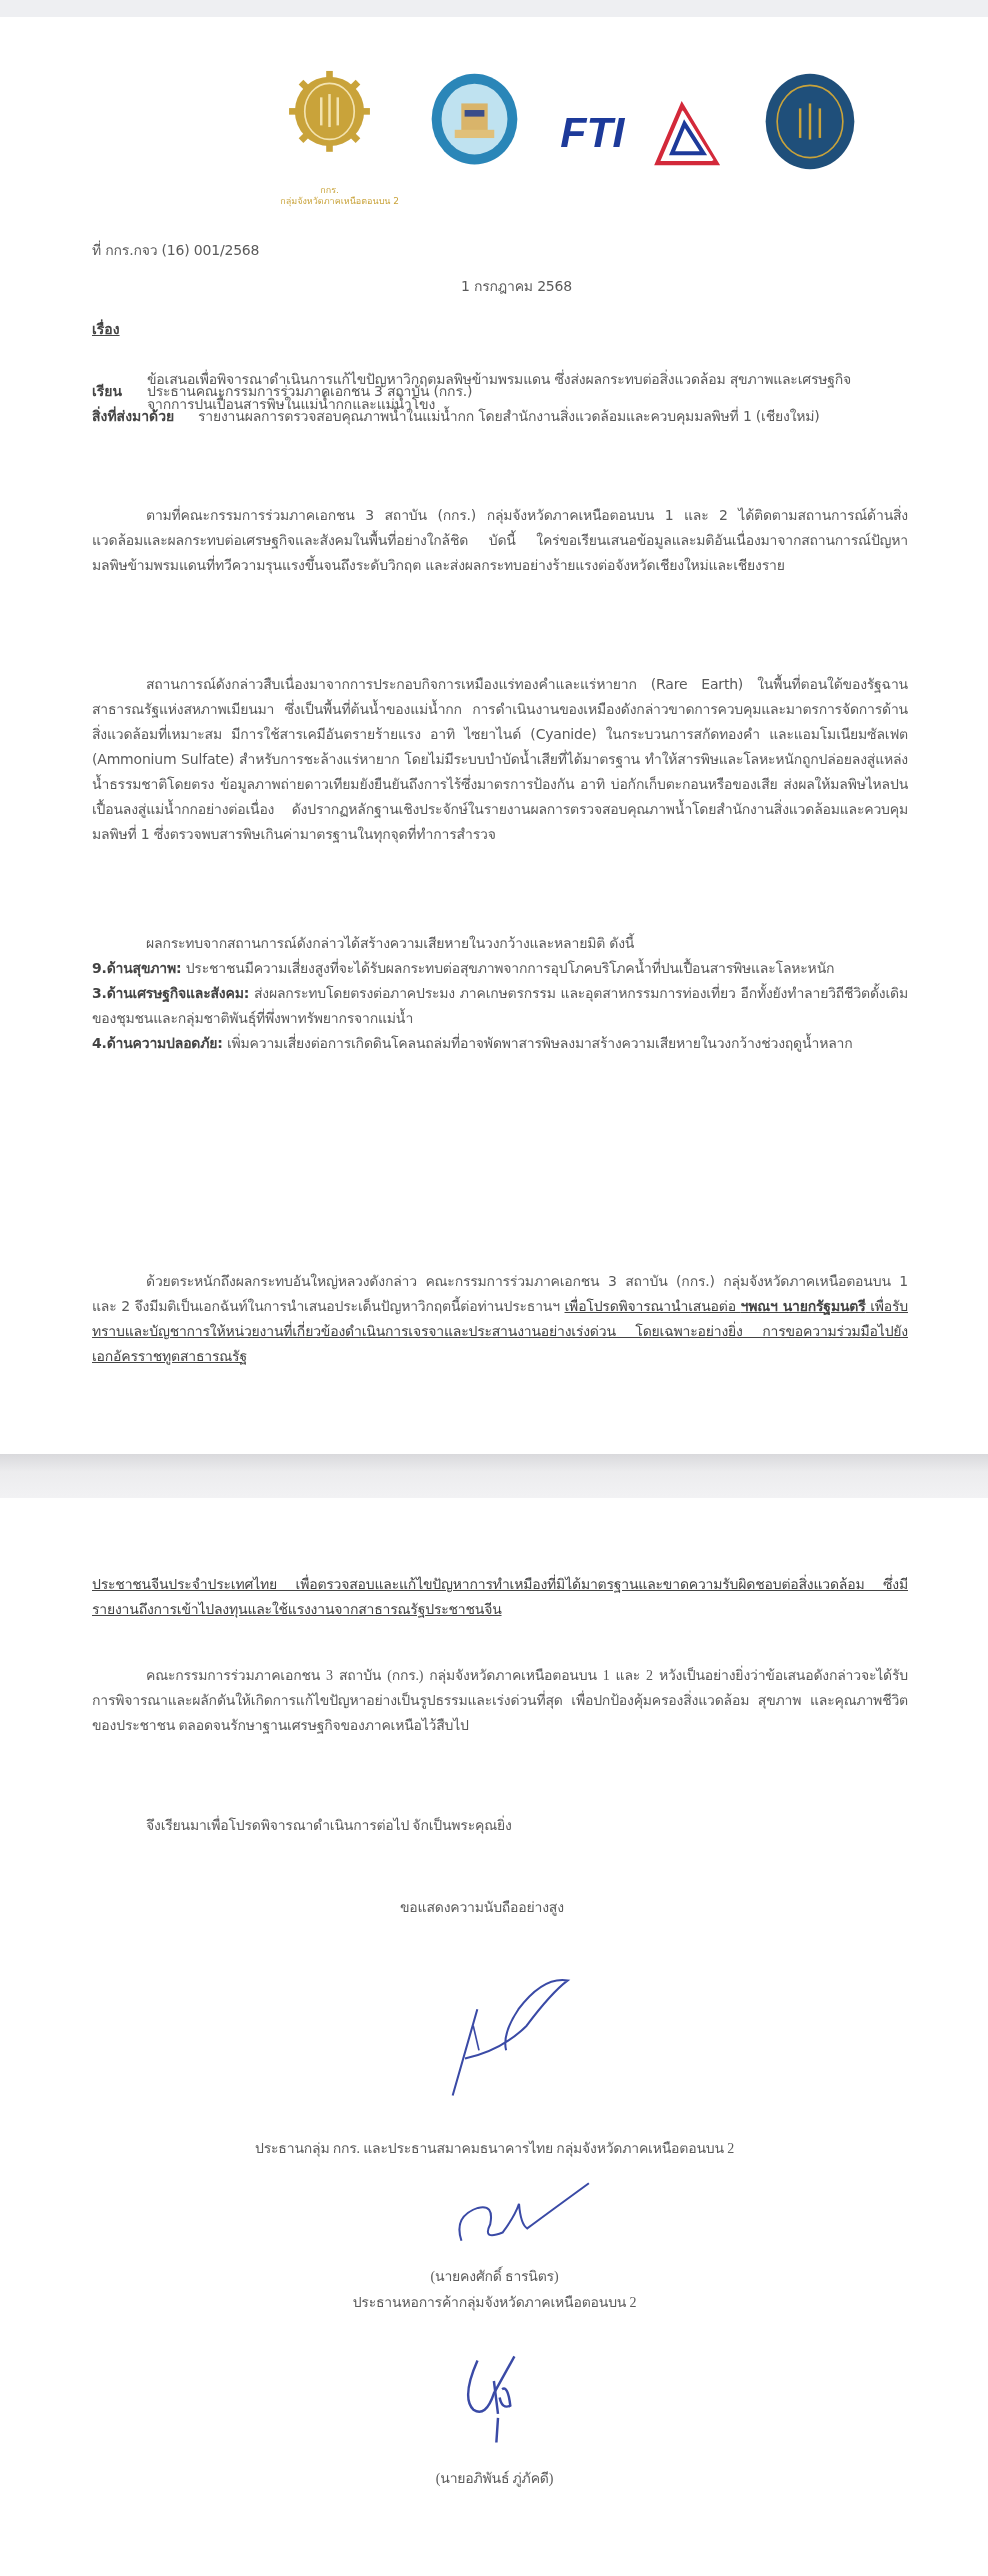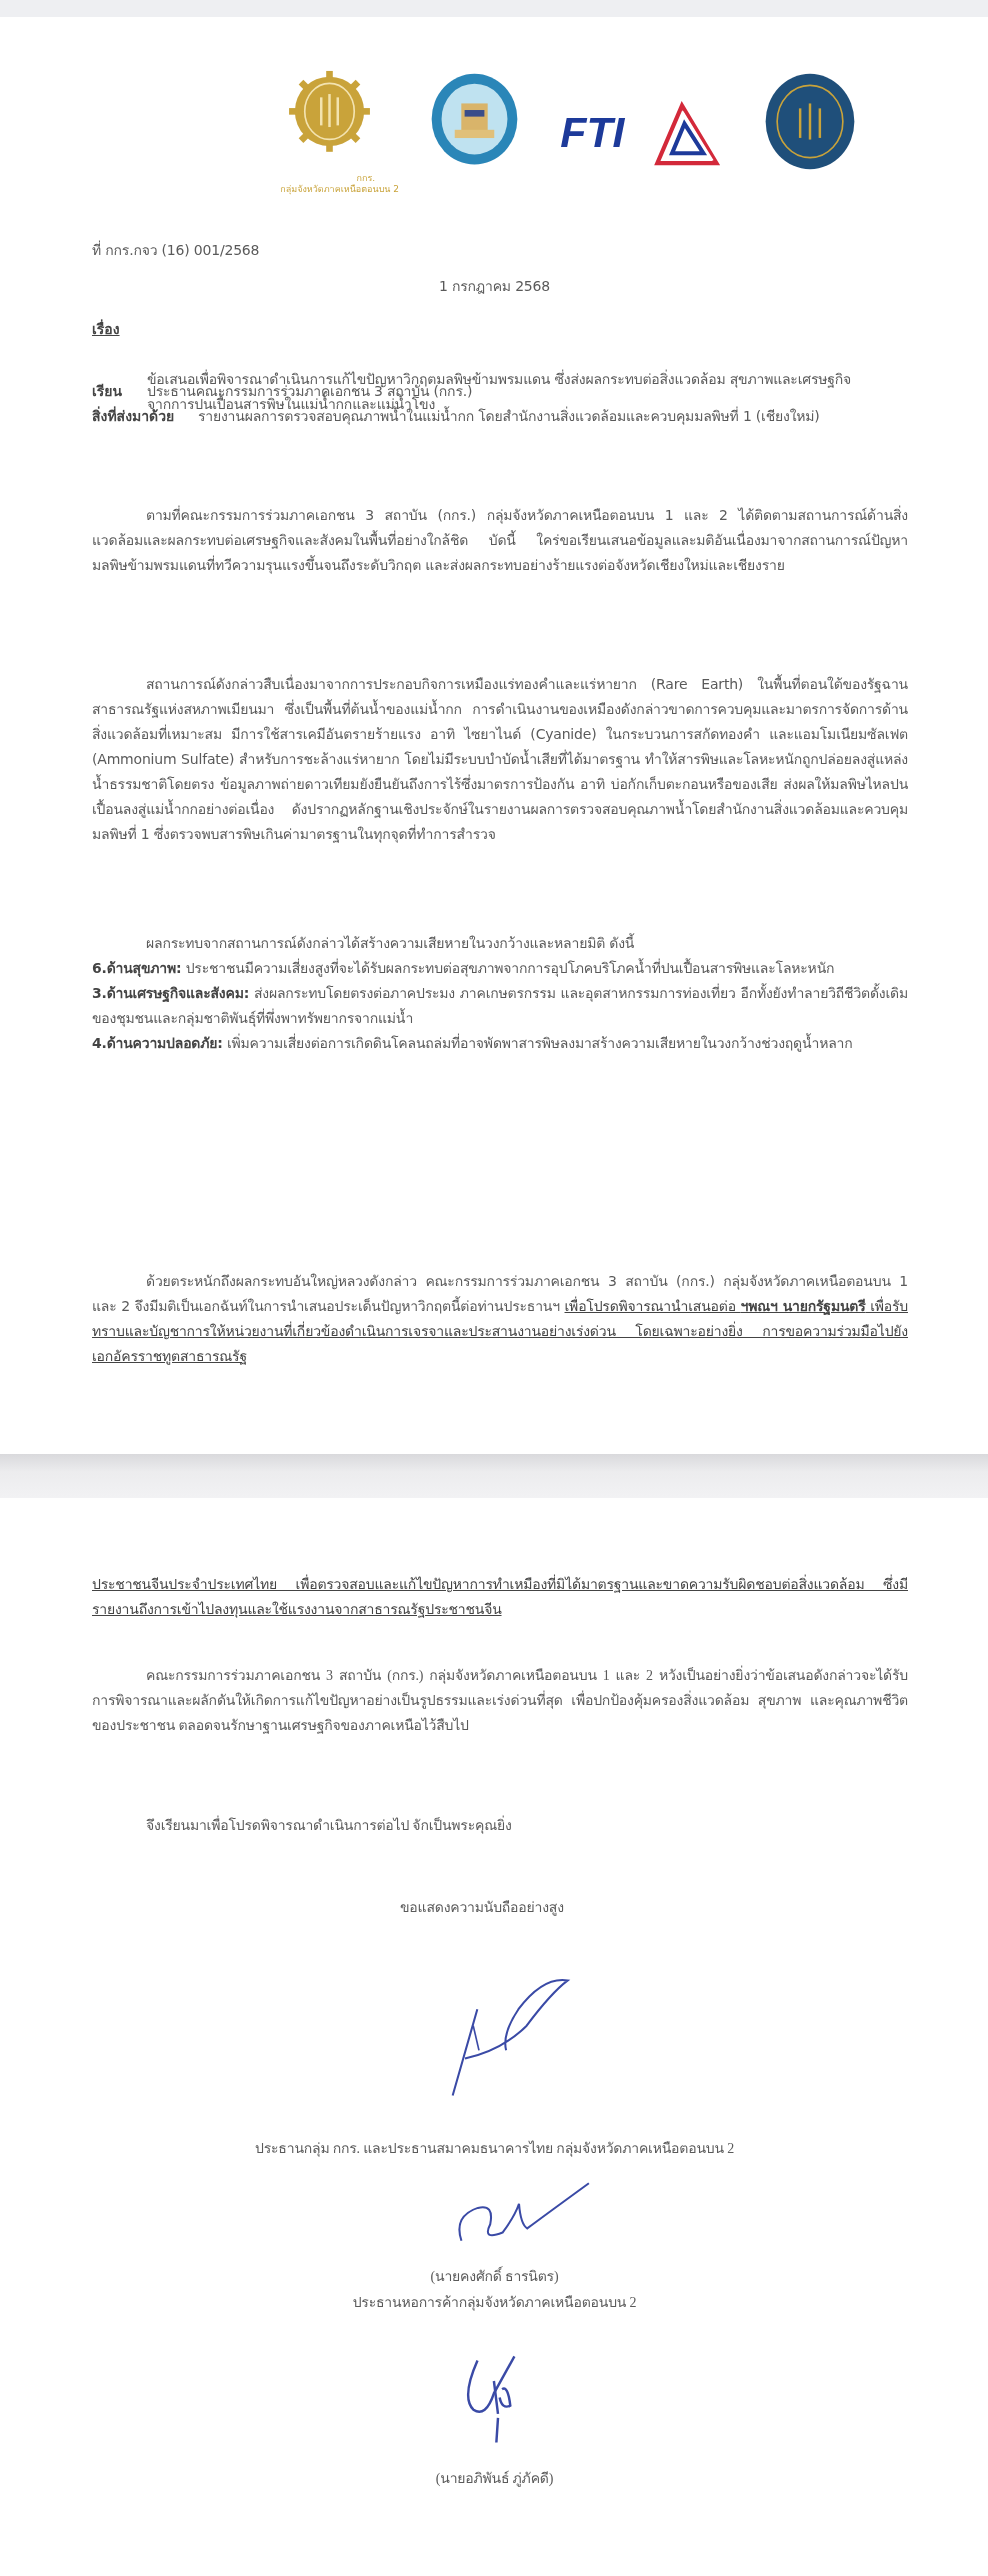"กกร." div { margin-top: 5px -> 17px; text-align: right -> center }
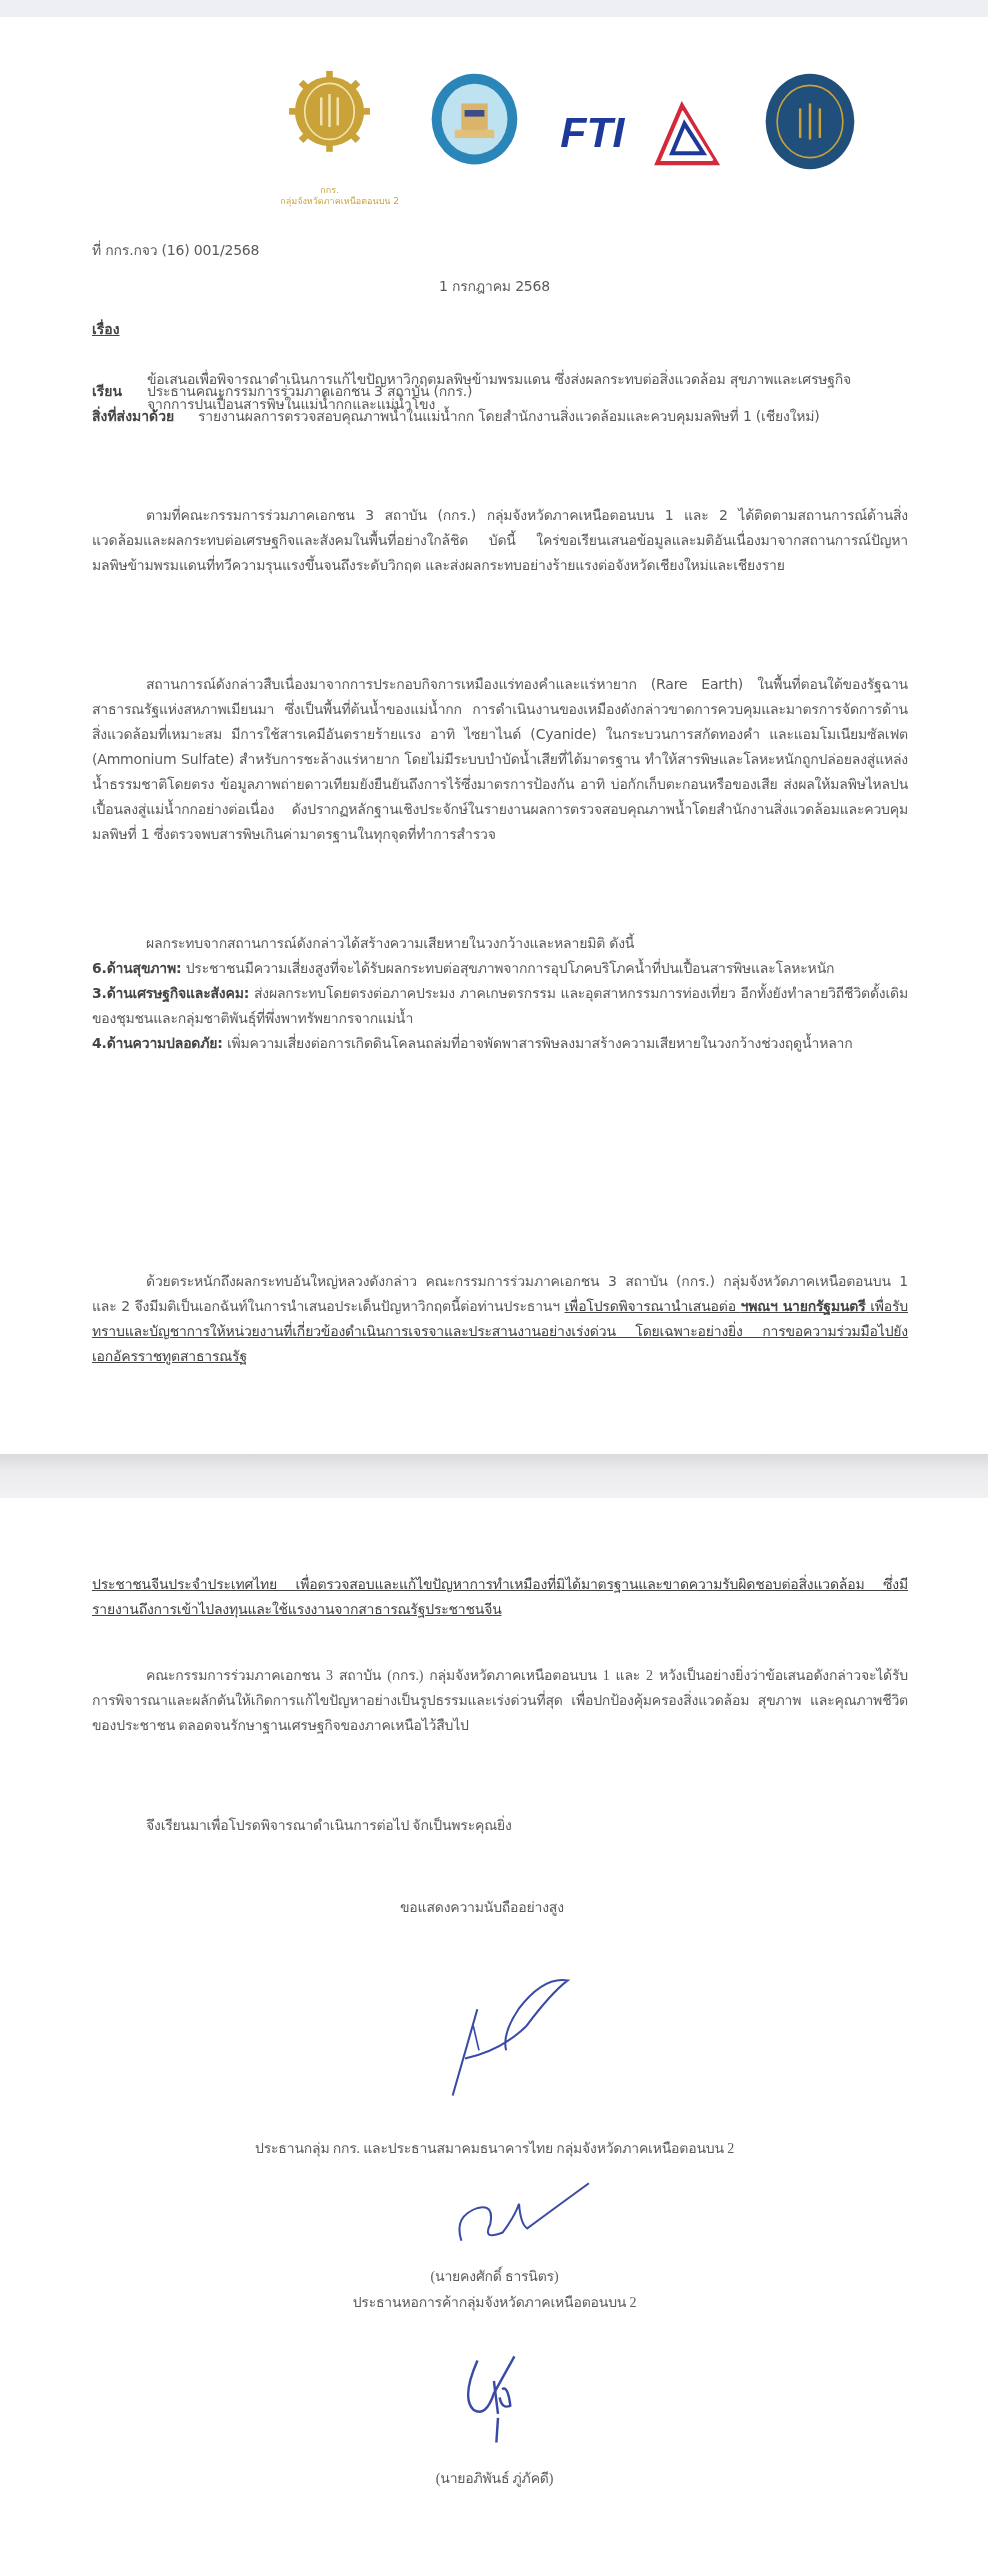"1 กรกฎาคม 2568" div.txt { left: 439px -> 461px }
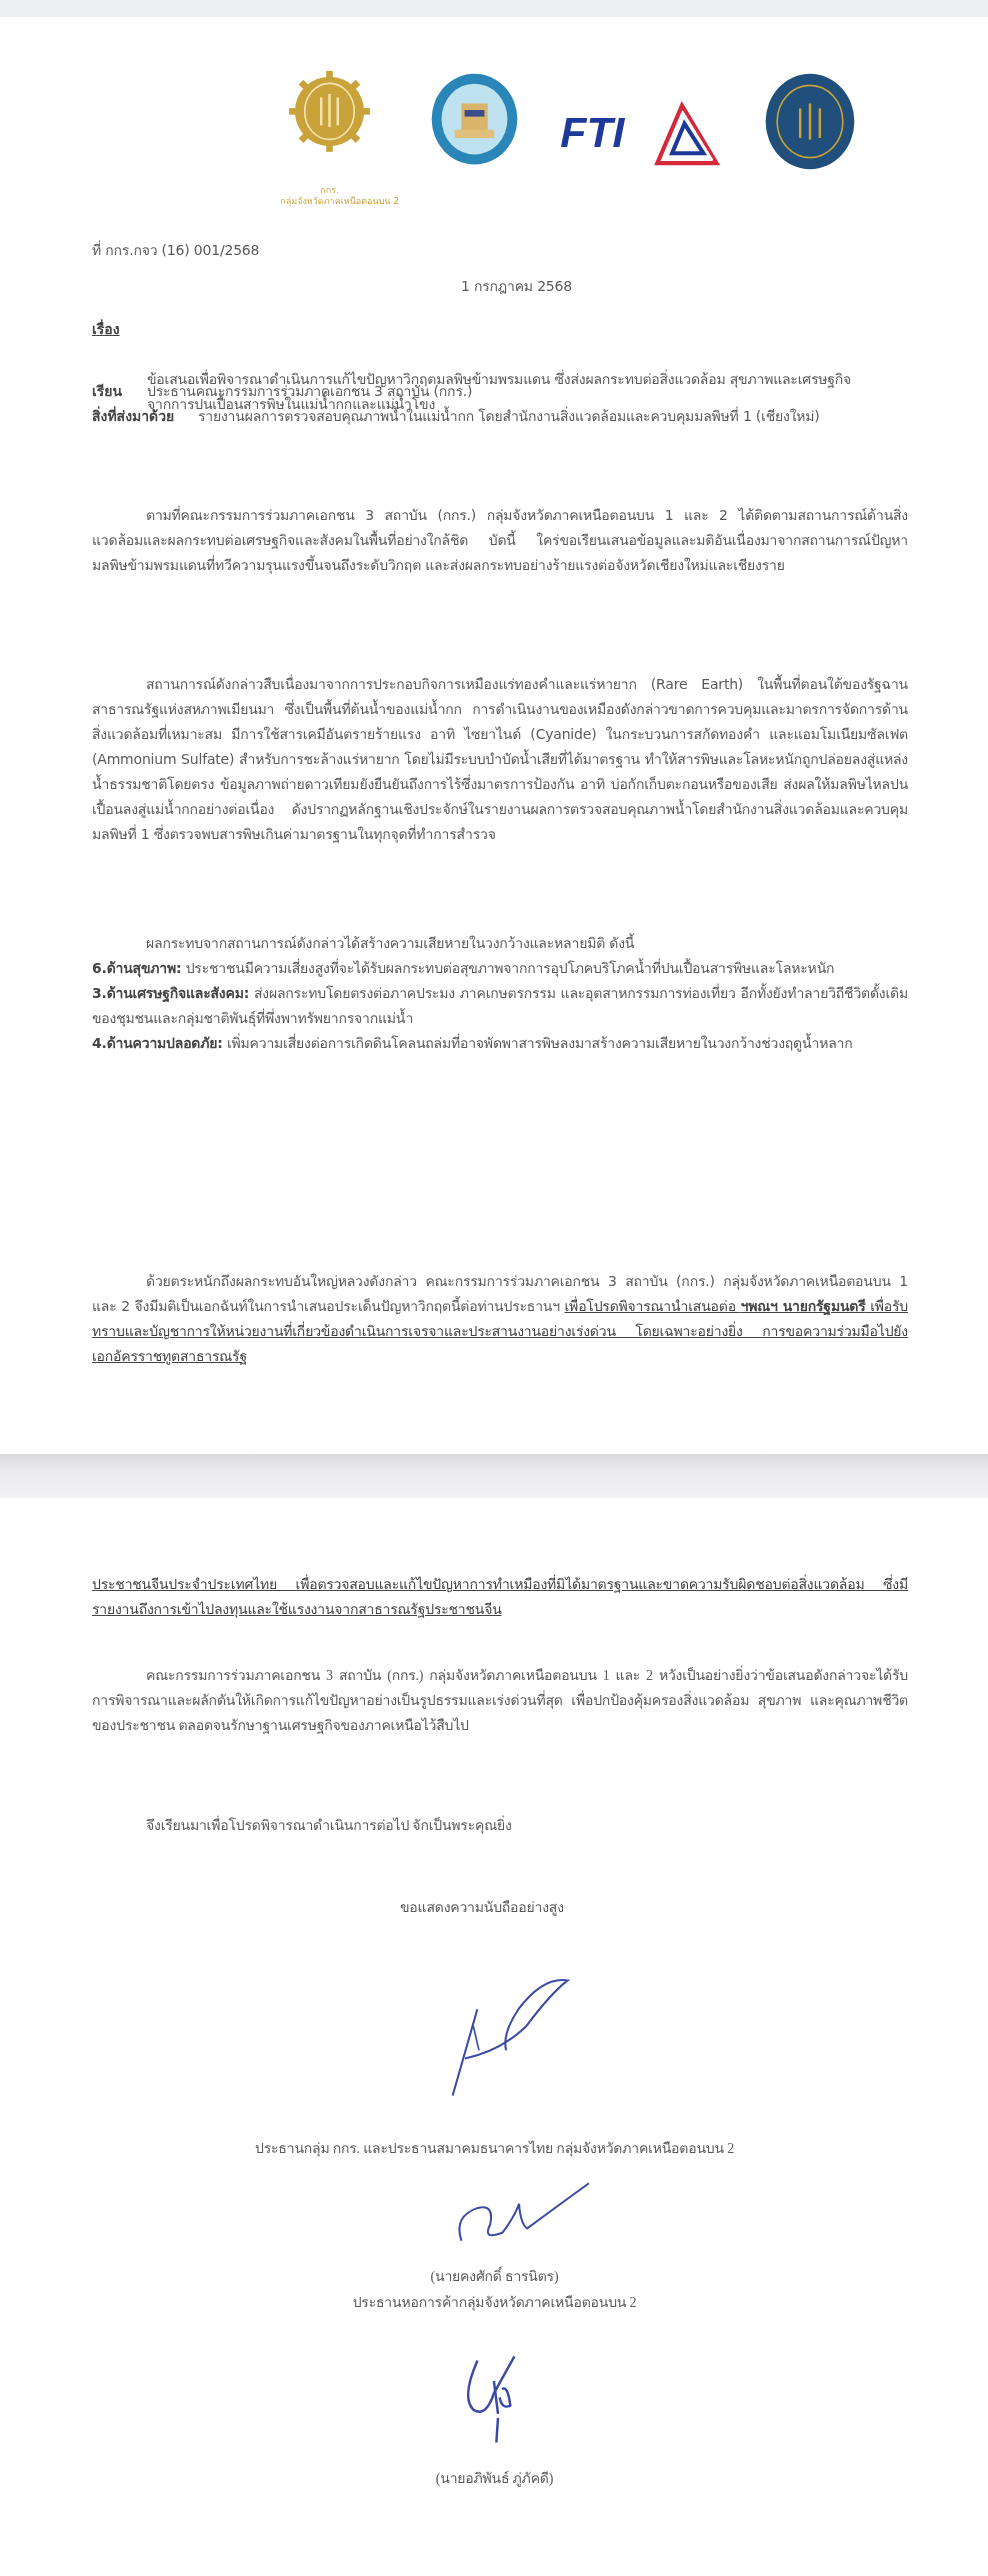"6.ด้านสุขภาพ:" span.b { text: 6.ด้านสุขภาพ -> 9.ด้านสุขภาพ }
